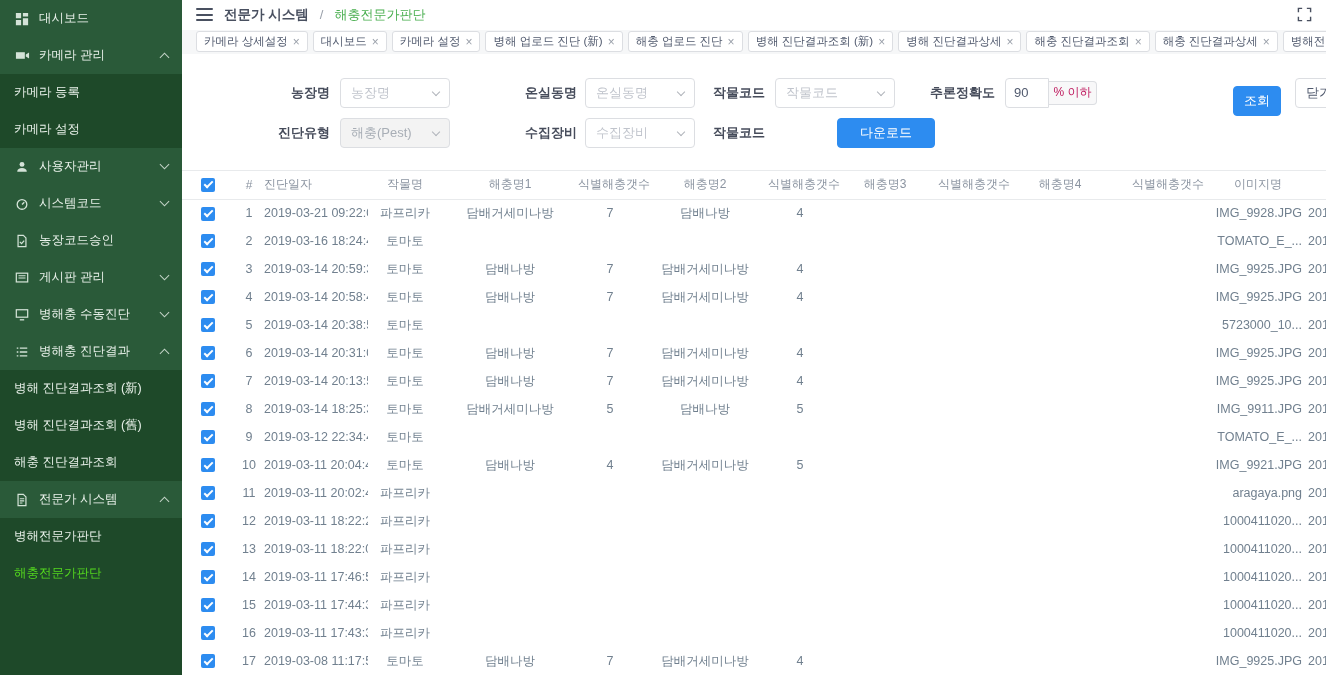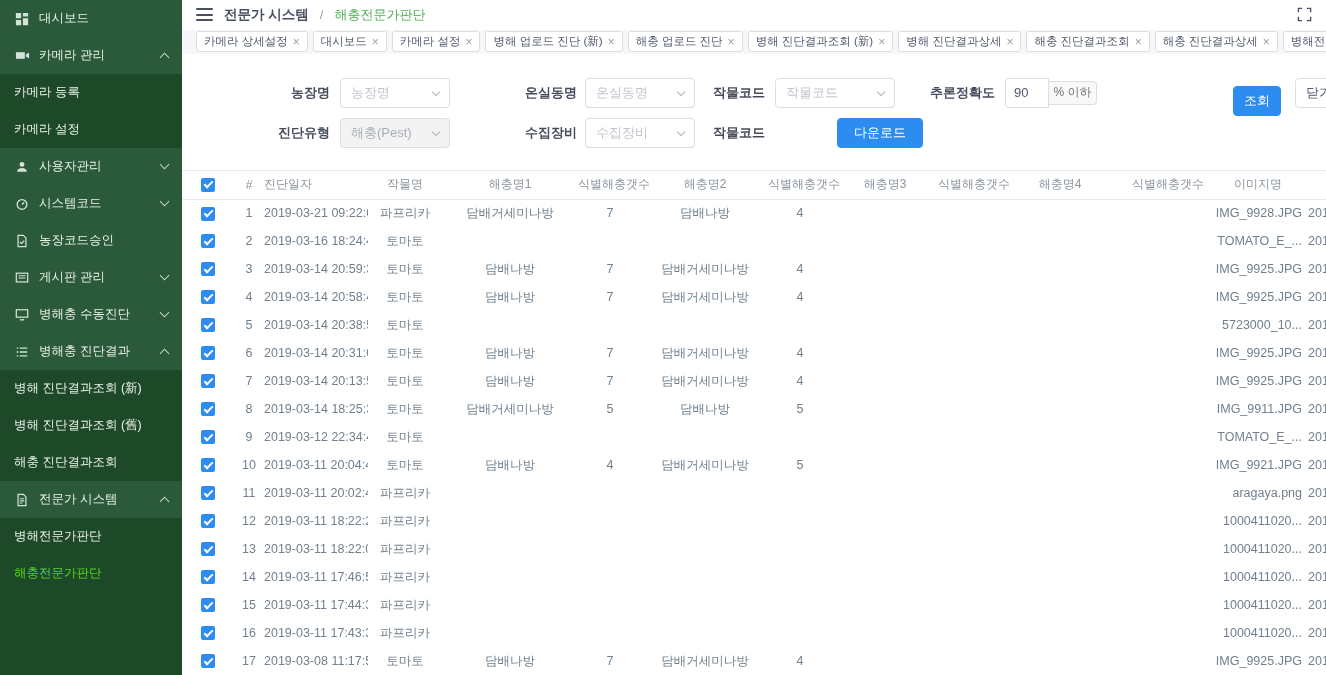"% 이하" .acc-addon { color: #737373 -> #be185d }
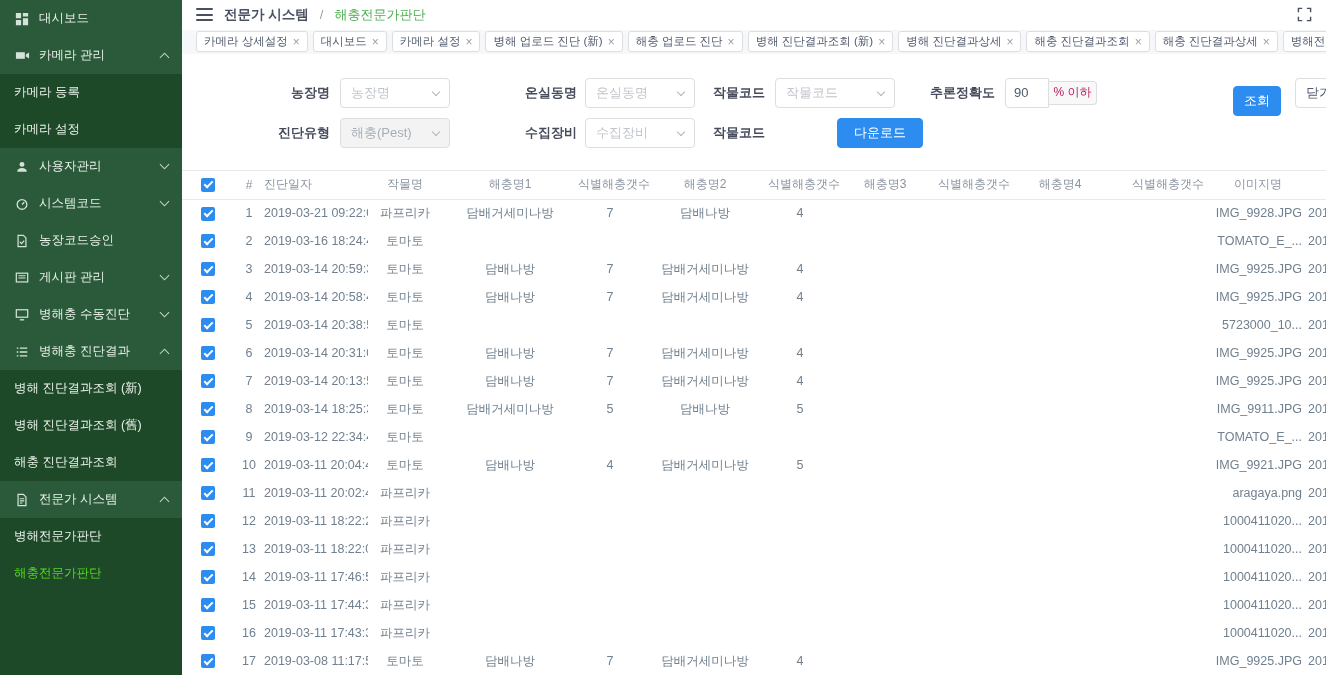"다운로드" .dl-btn { padding: 0 16px -> 0 22px }
